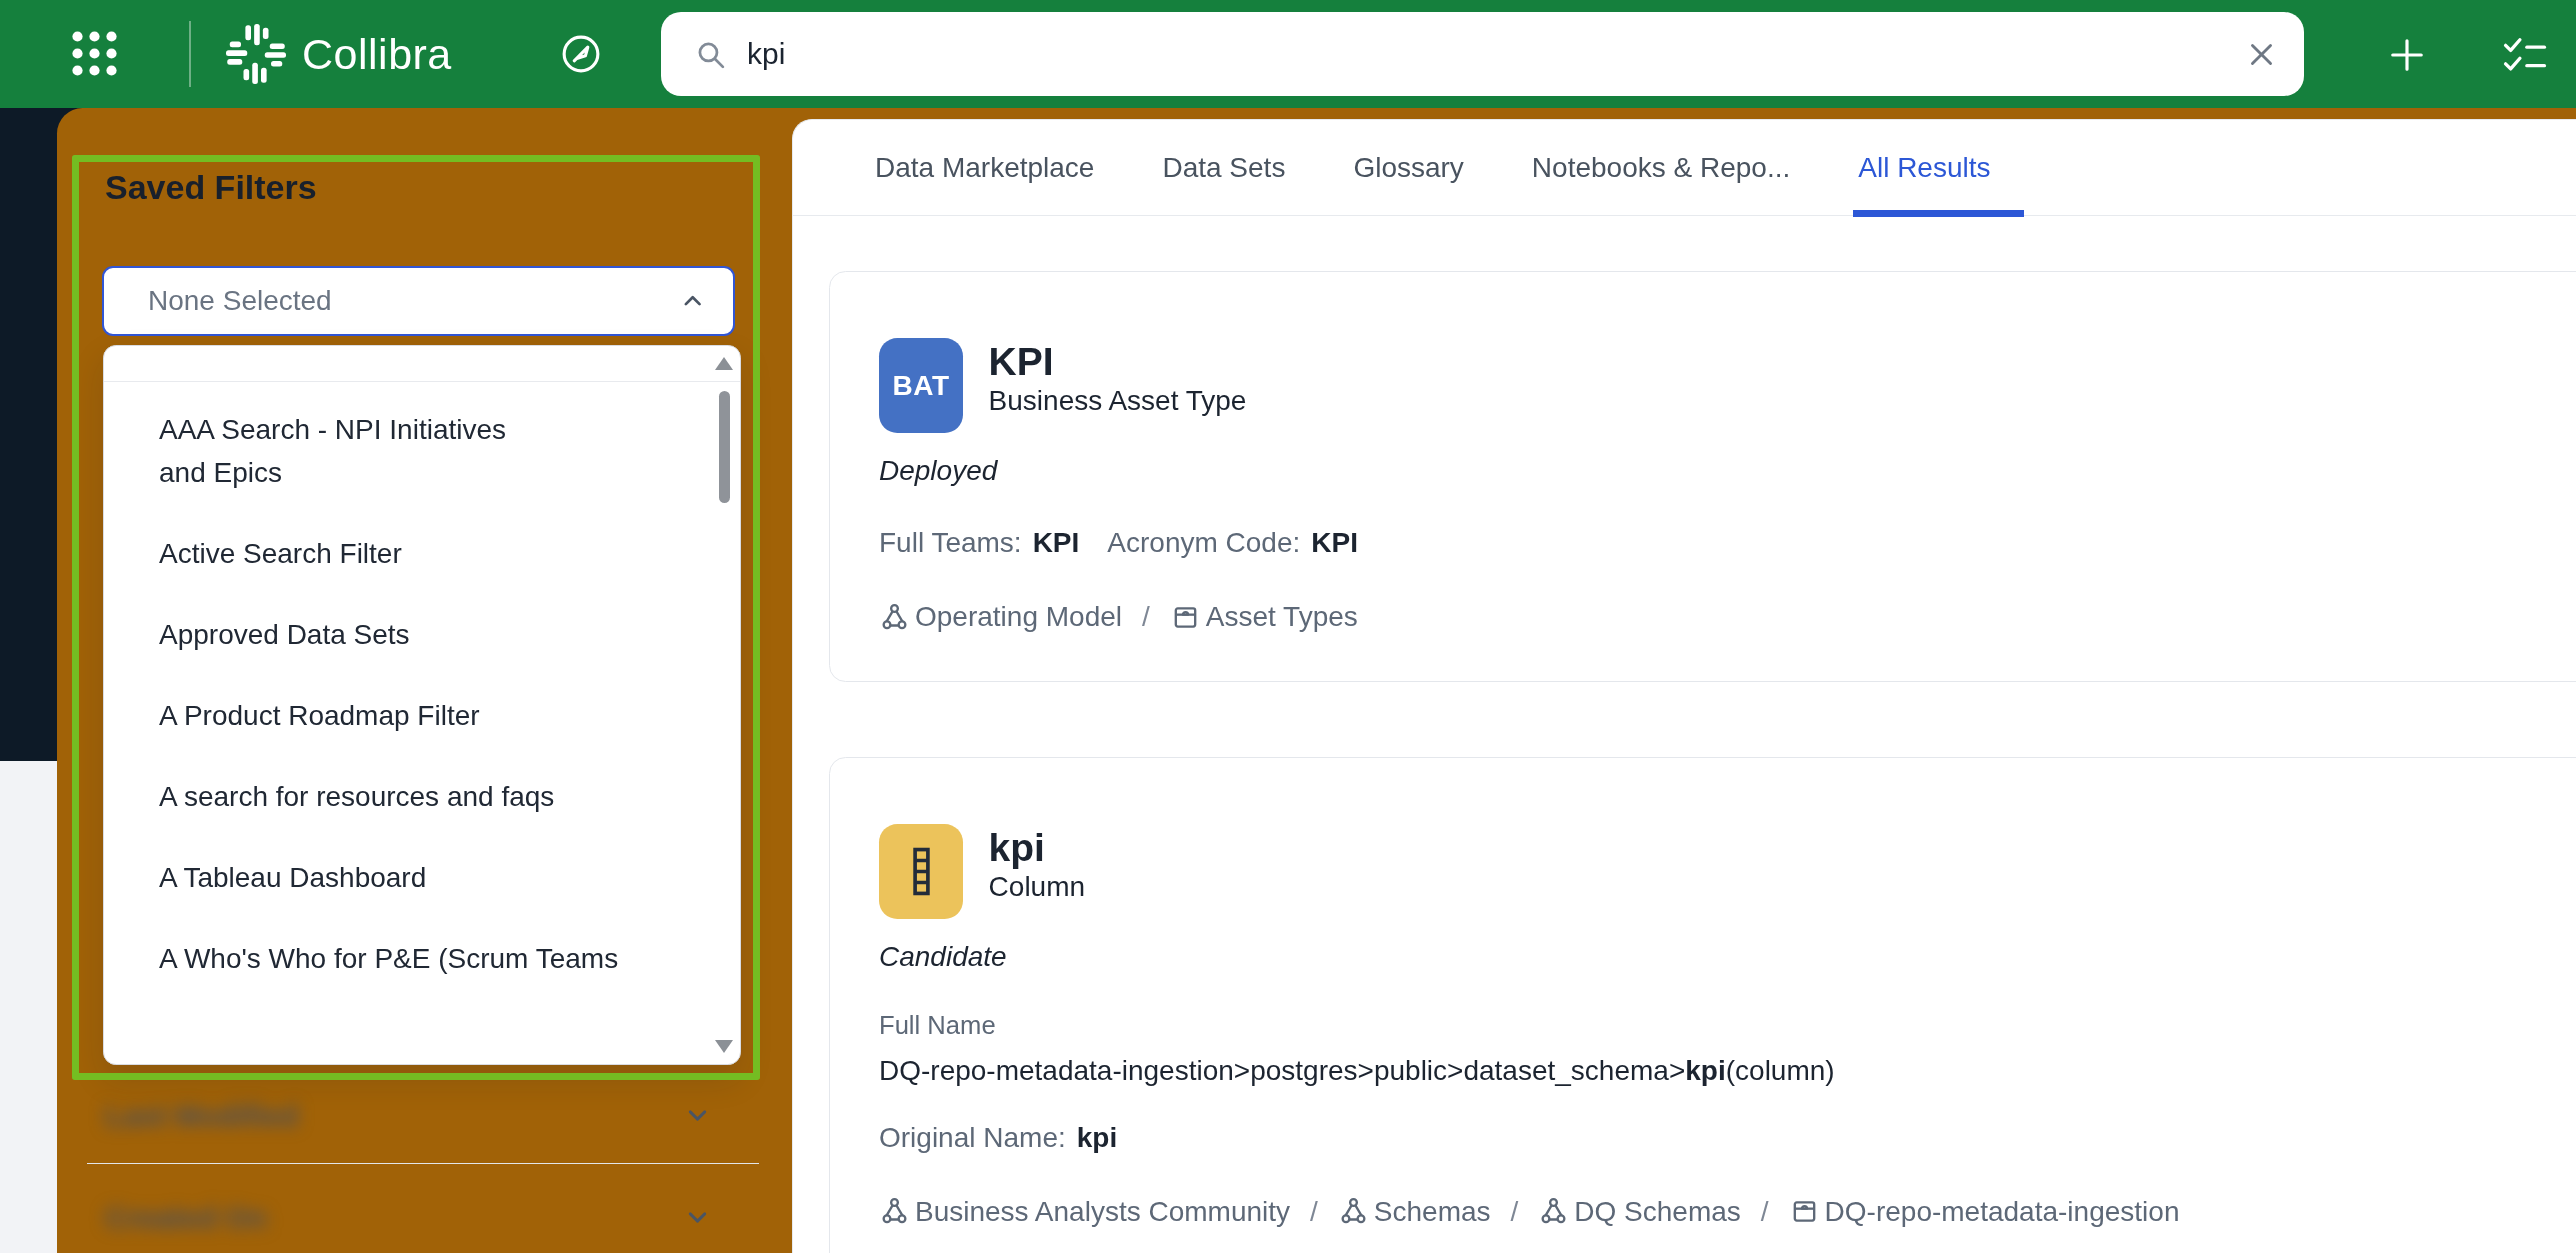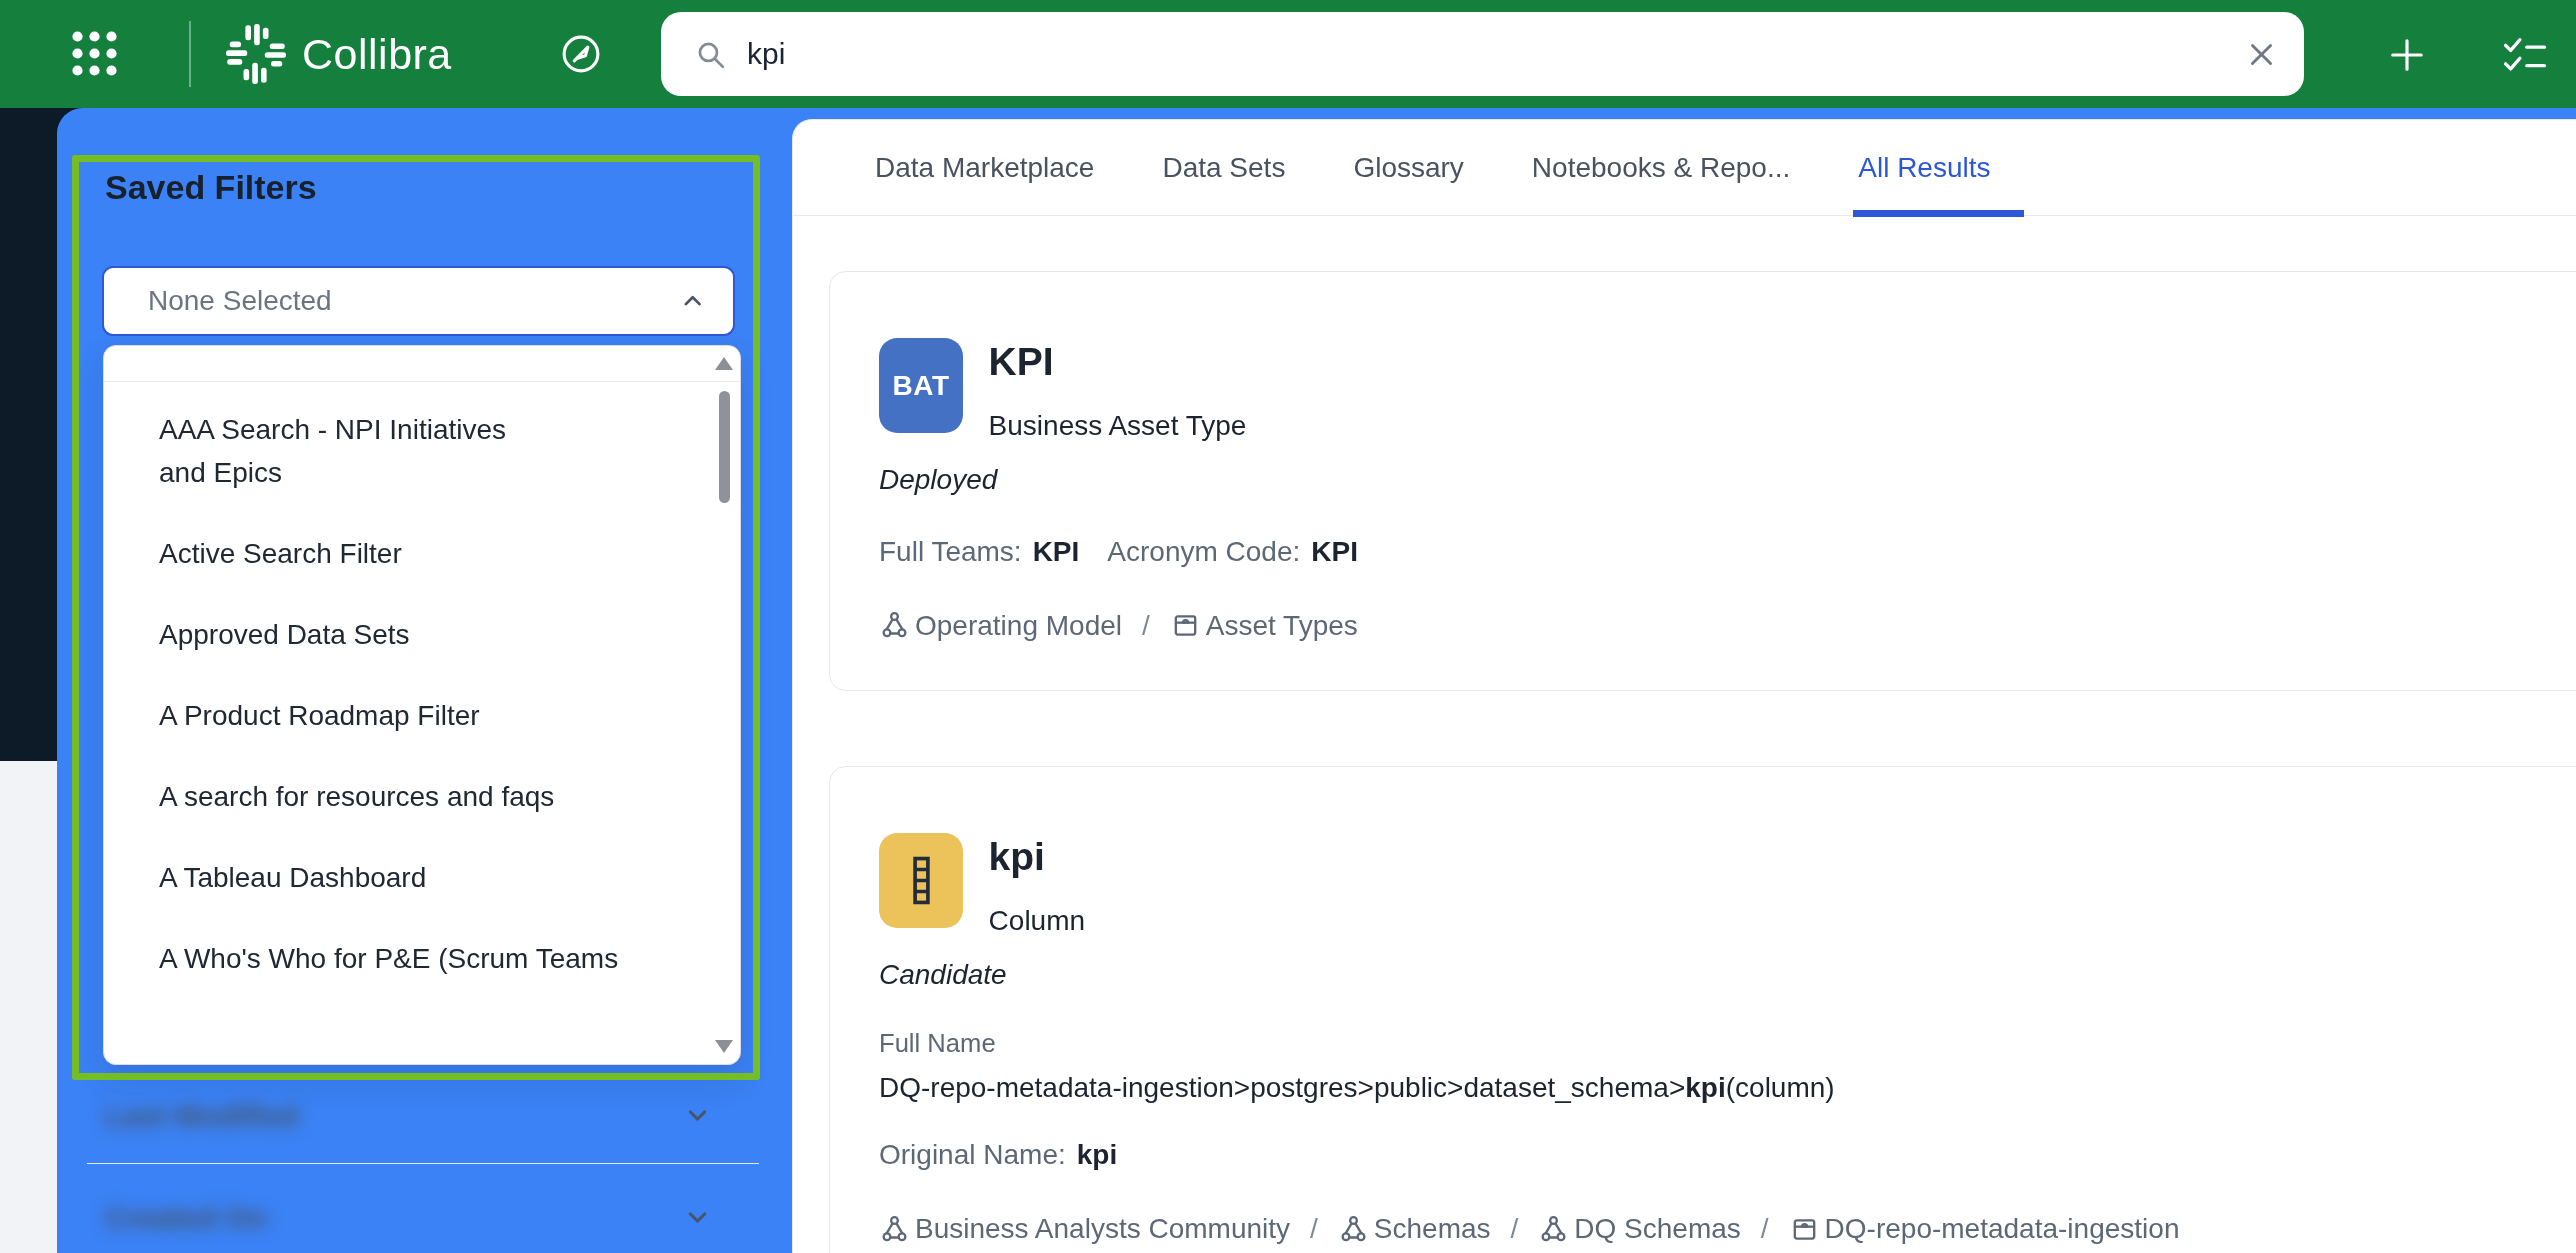"Saved Filters" .surface { background: #3b82f6 -> #a16207 }
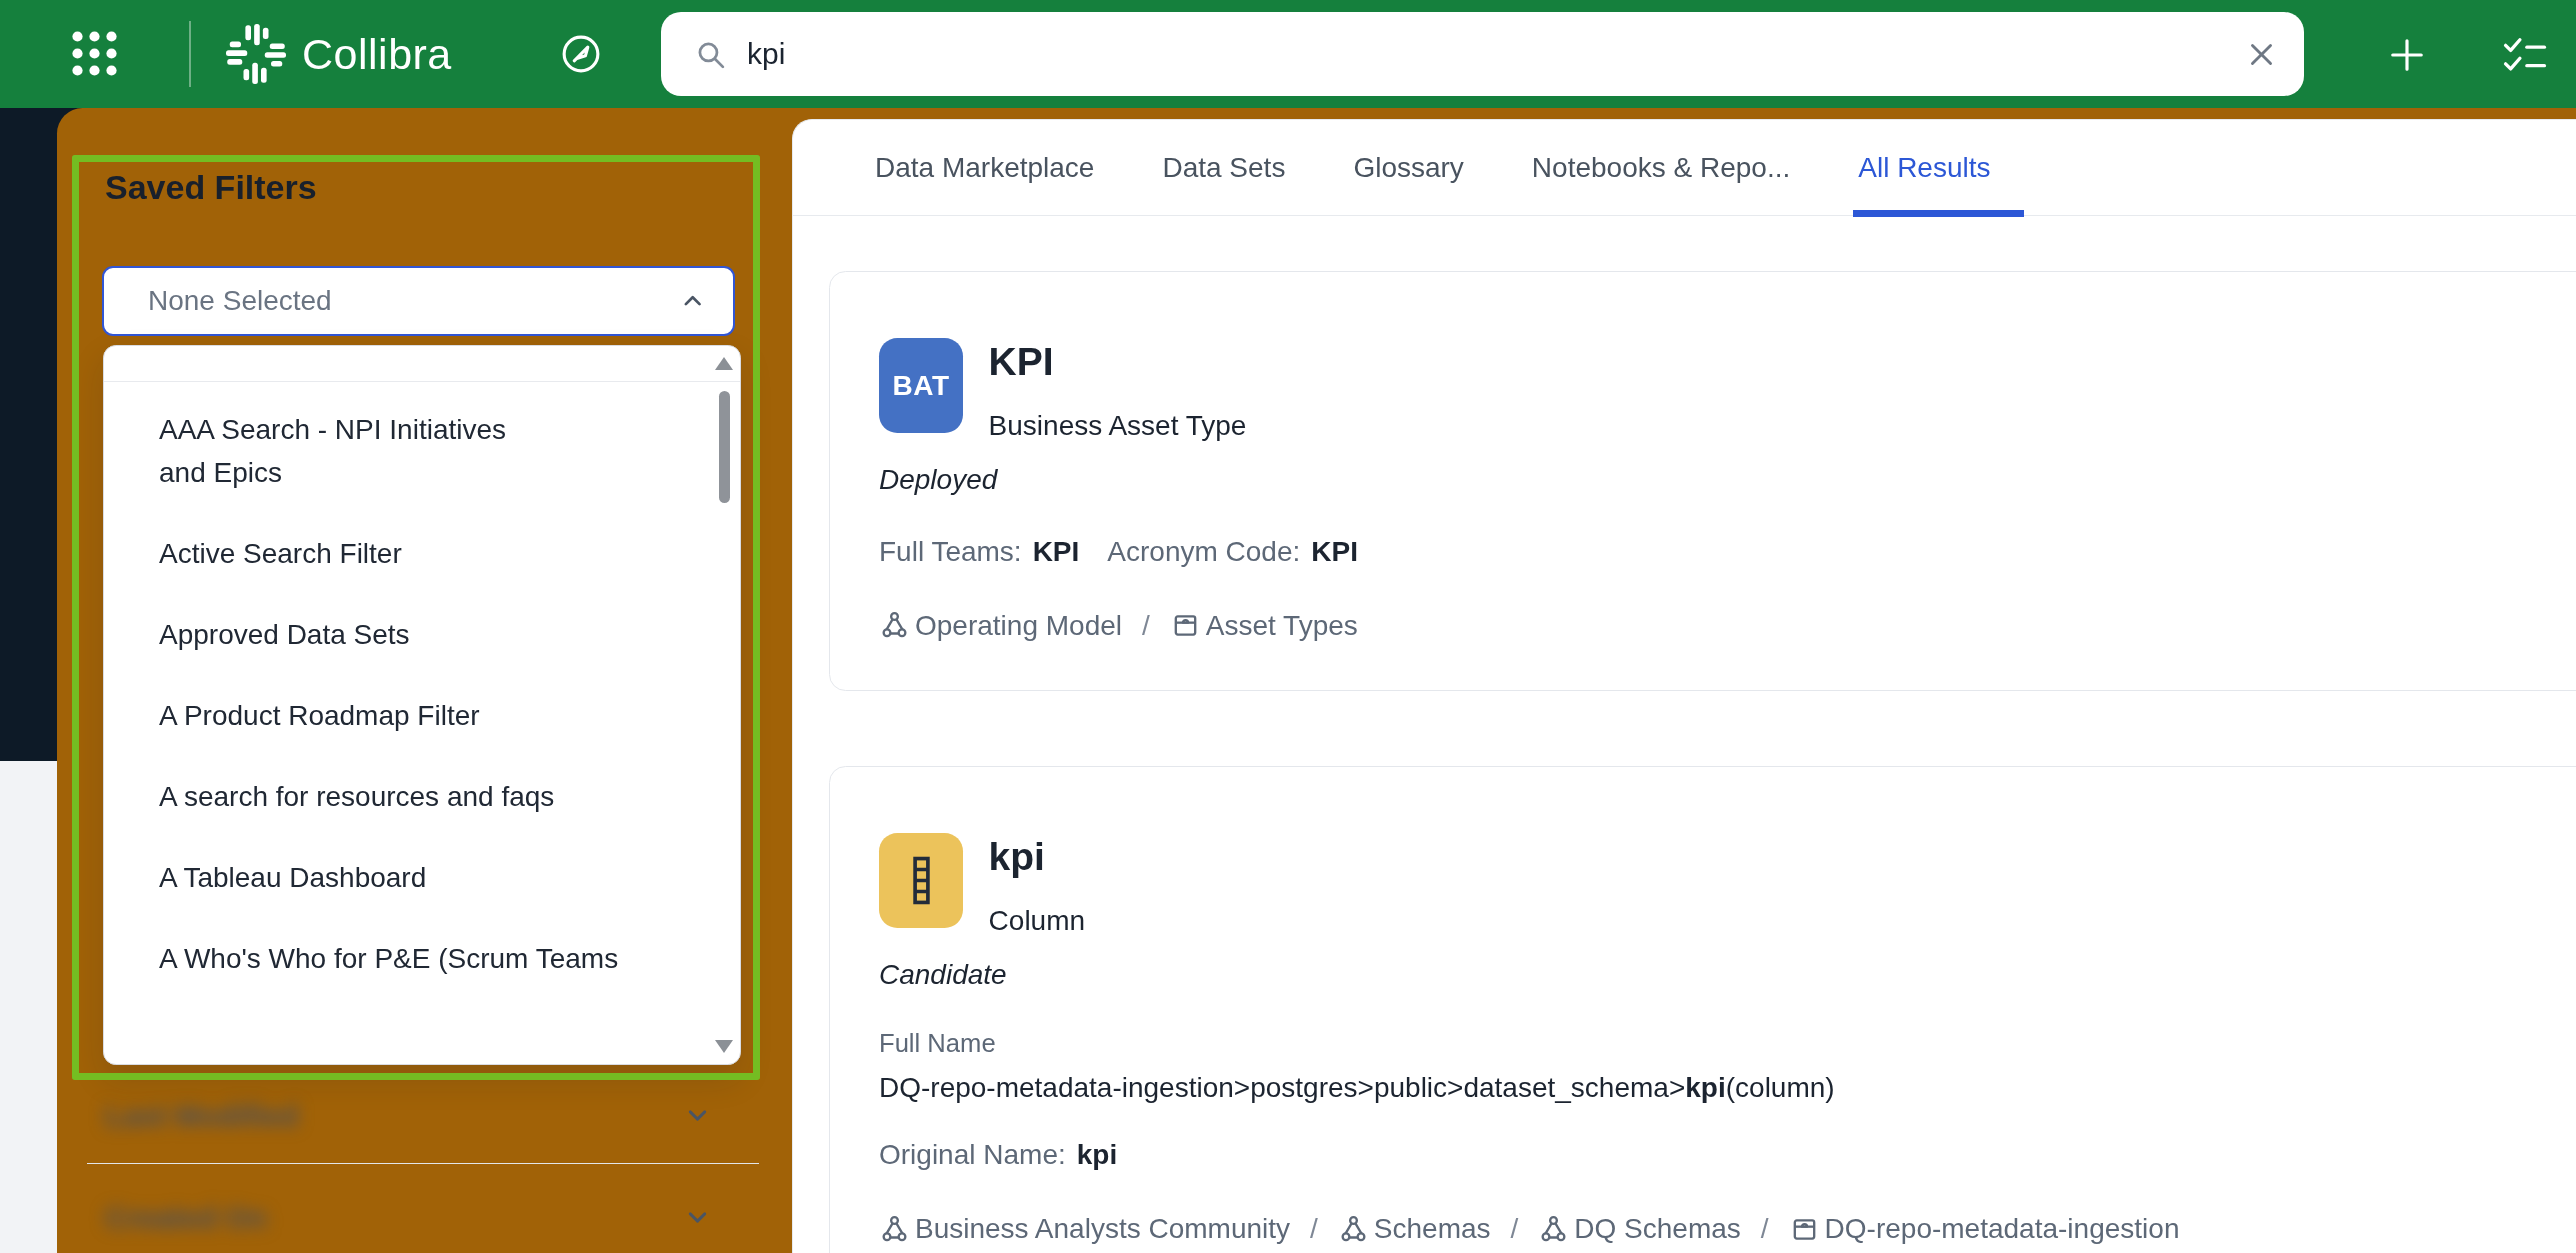"Business Asset Type" .subtitle { margin-top: 26px -> 1px }
